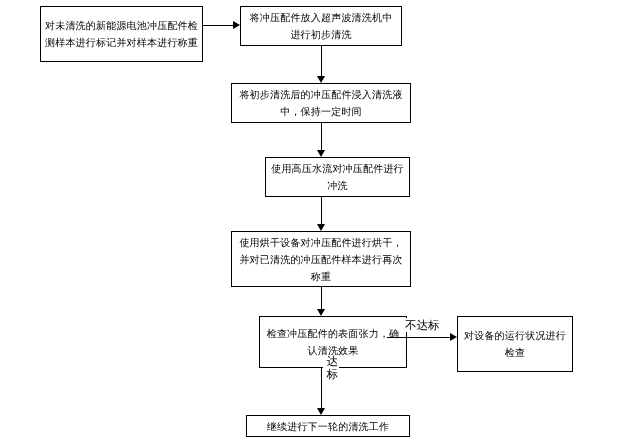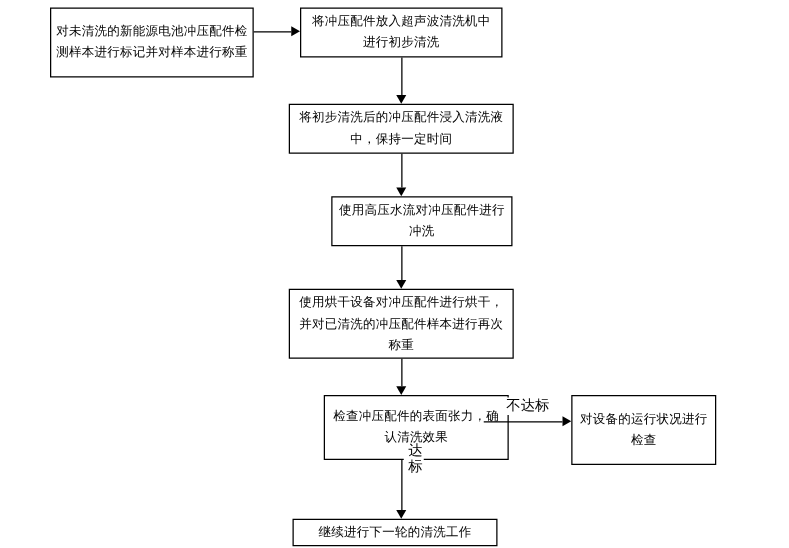"继续进行下一轮的清洗工作" div.node { left: 234px -> 246px }
